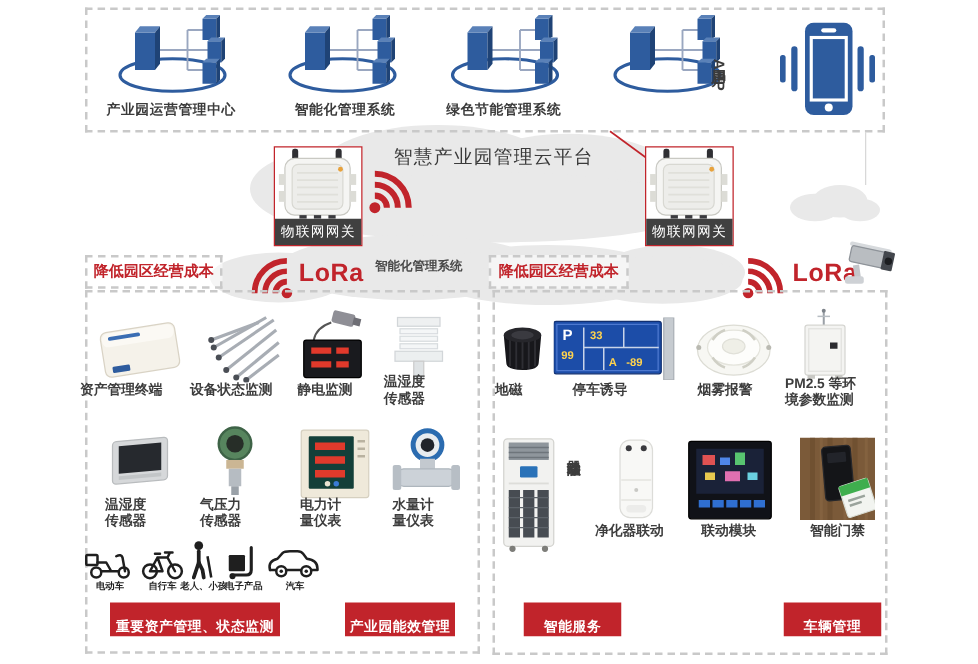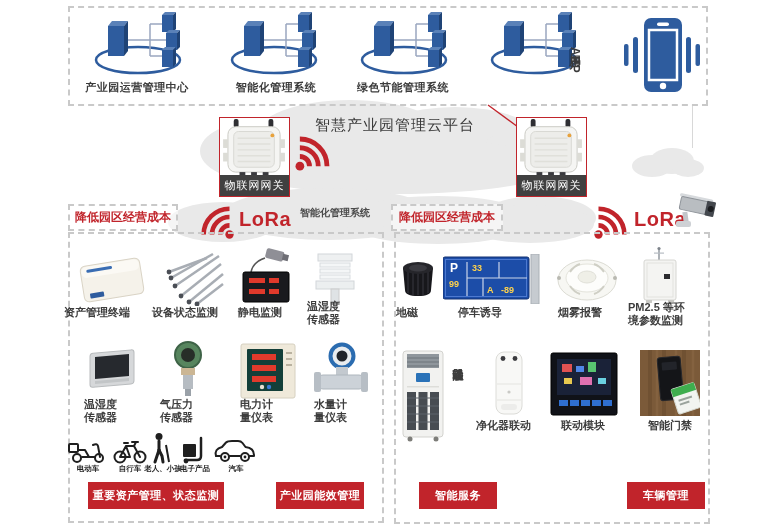"重要资产管理、状态监测" .redbtn { align-items: center -> flex-end }
